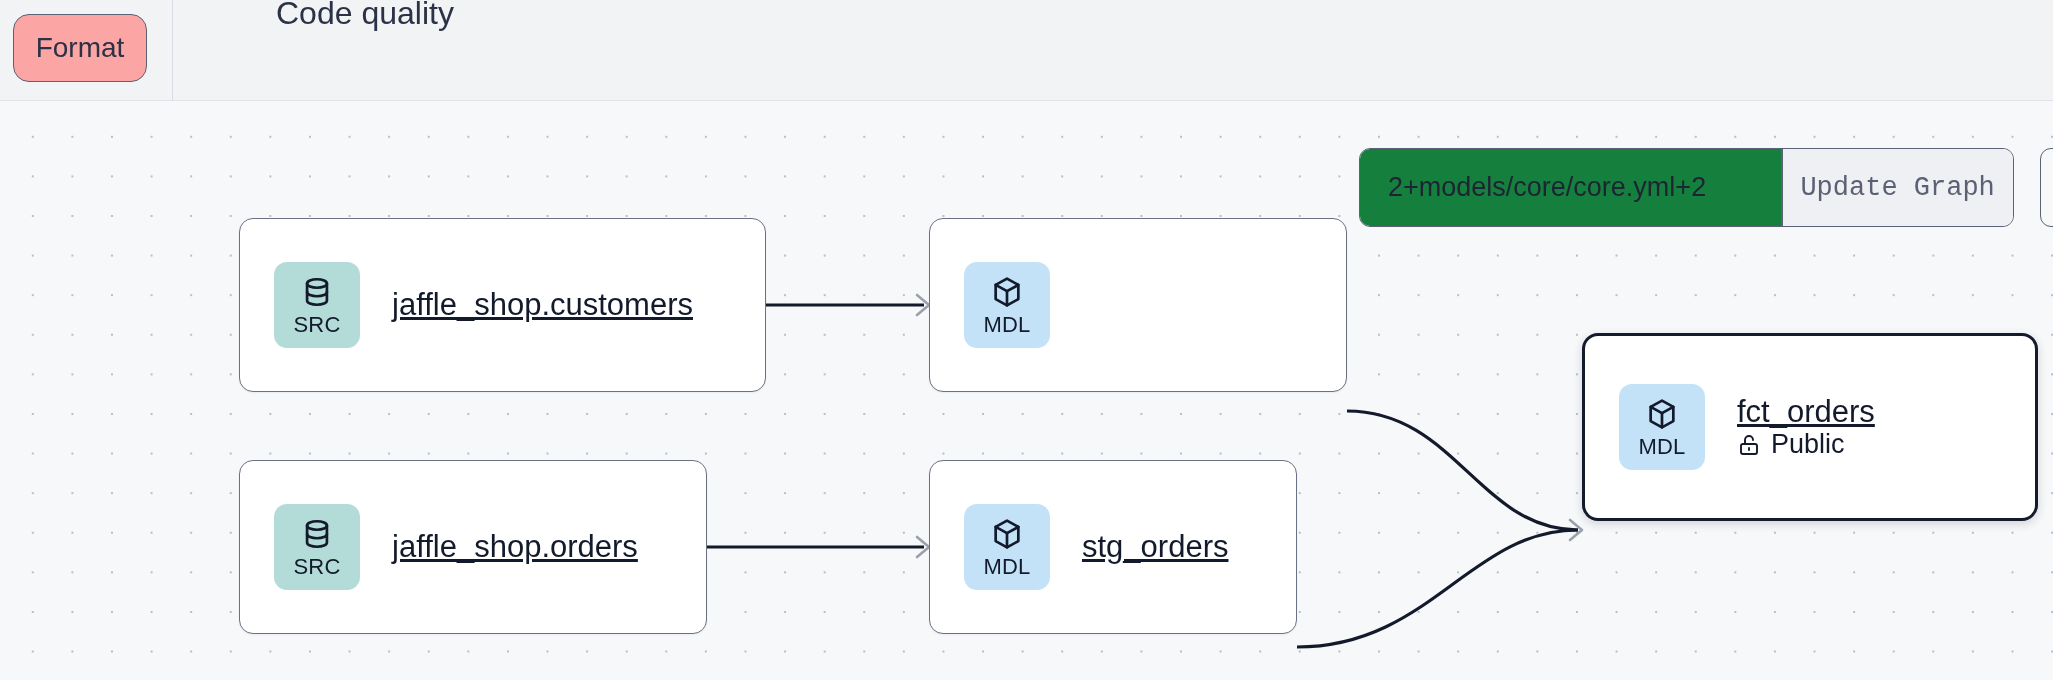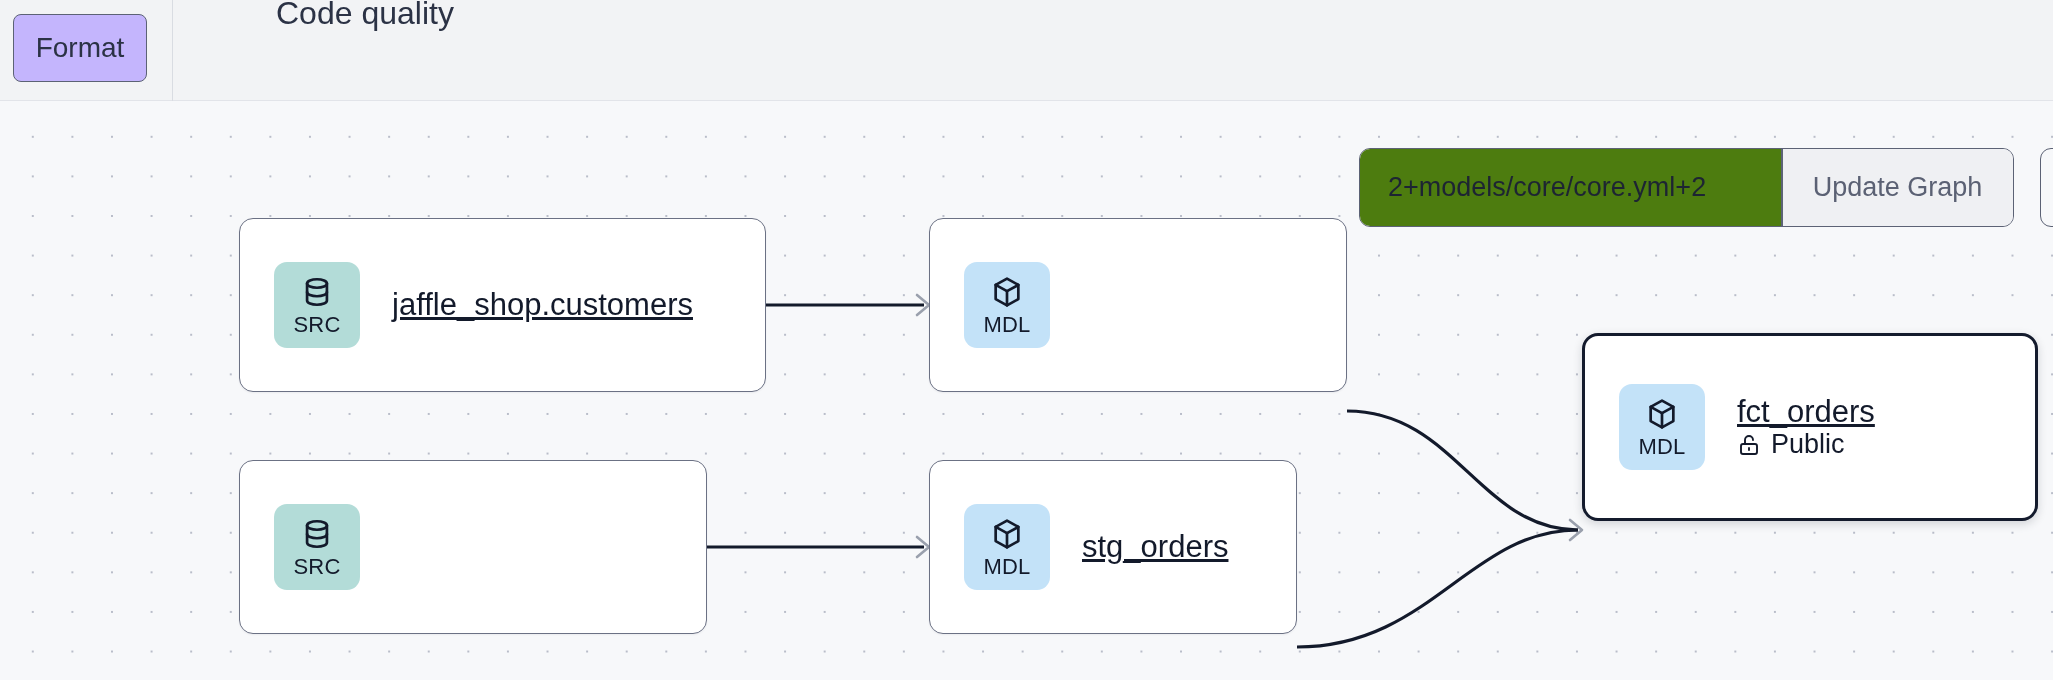"Format" .format-btn { background: #c4b5fd -> #fca5a5; border-radius: 8px -> 16px }
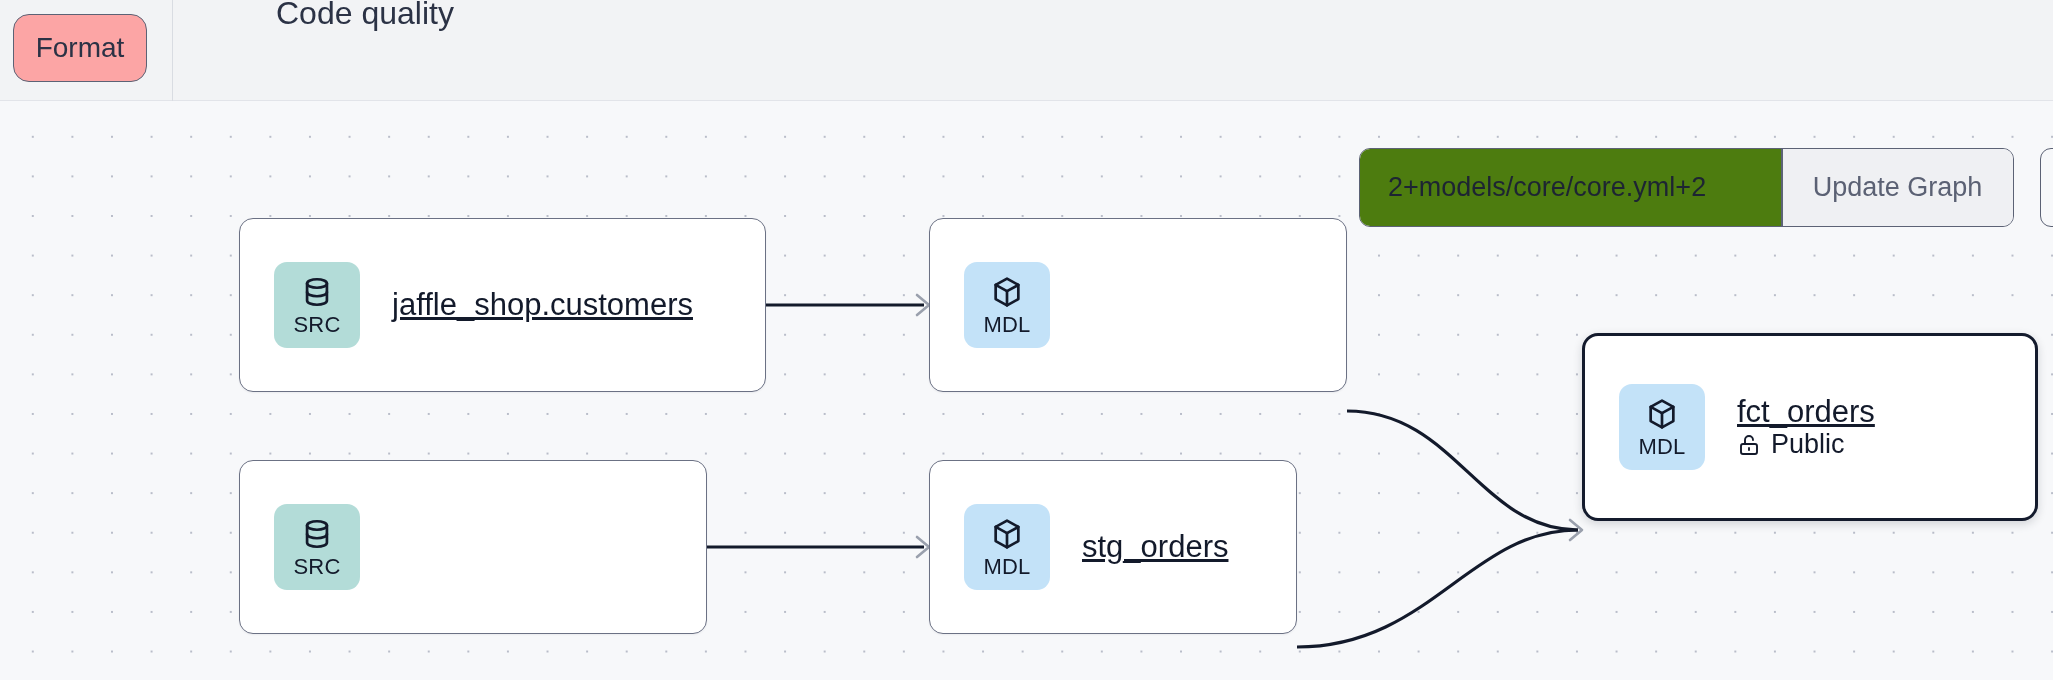"2+models/core/core.yml+2" .filter-input { background: #4d7c0f -> #15803d }
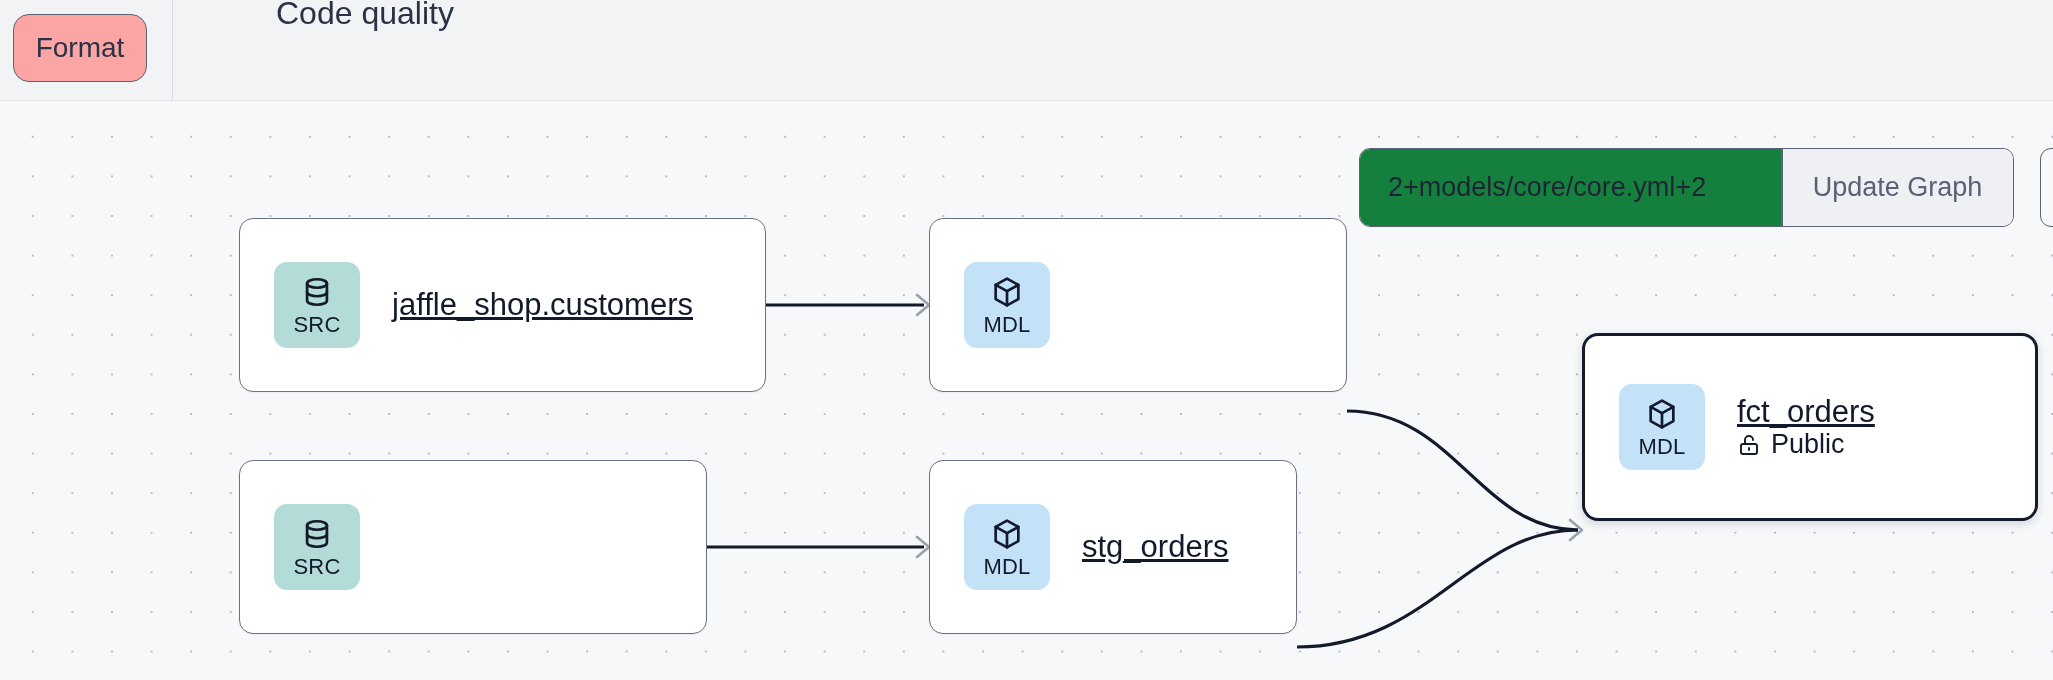"Update Graph" .update-btn { font-family: Liberation Sans, sans-serif -> Liberation Mono, monospace }
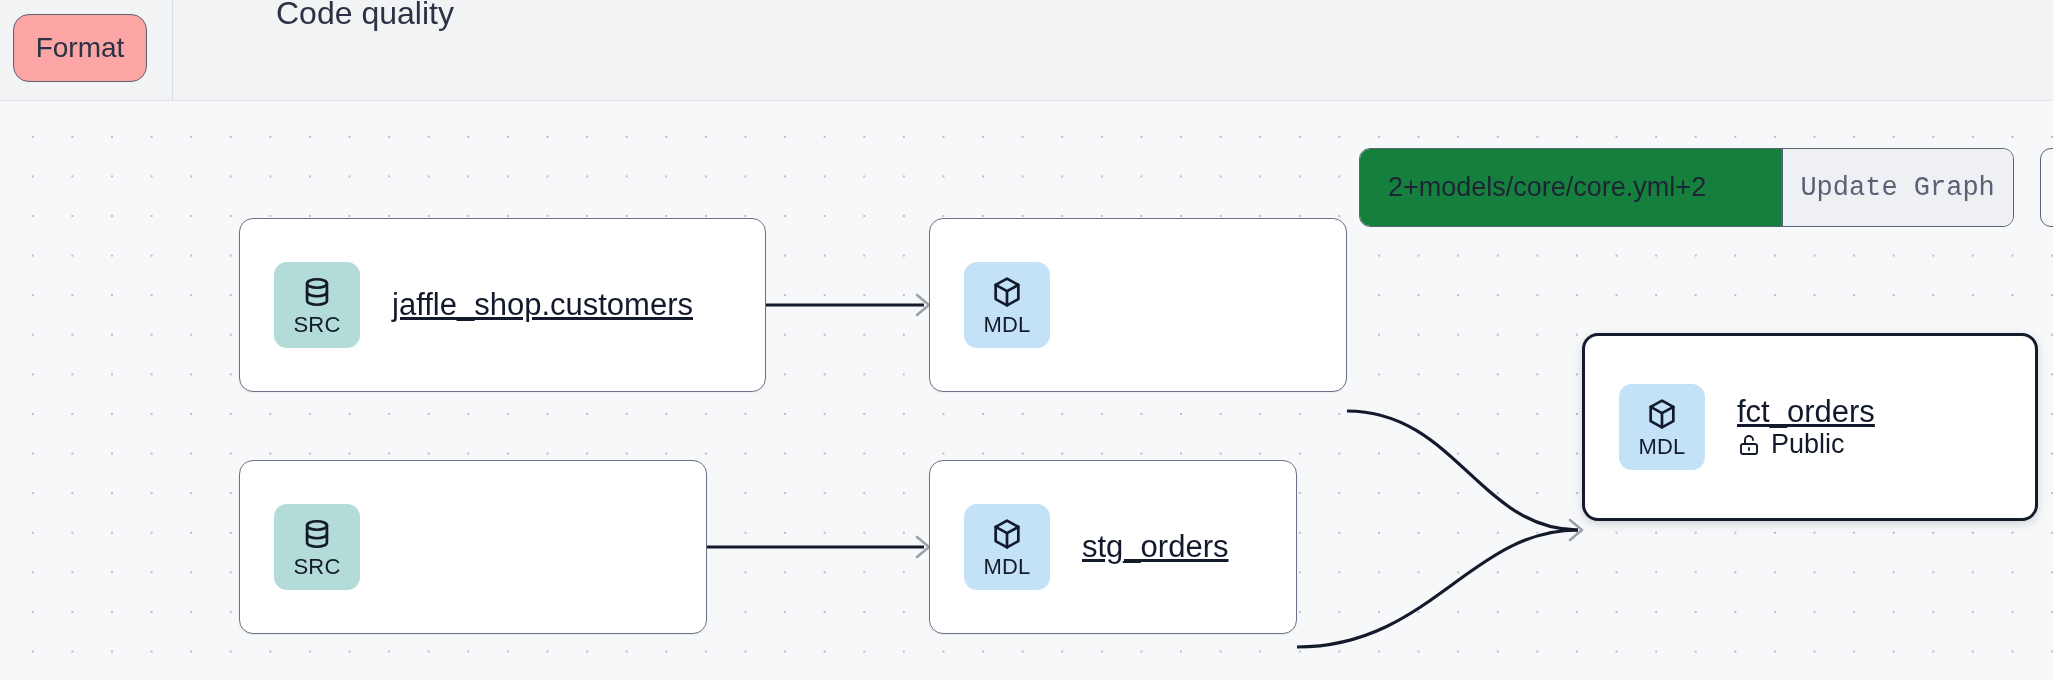"jaffle_shop.orders" div.node-text { html: none -> <div> <span>jaffle_shop.orders</span> </div> }
